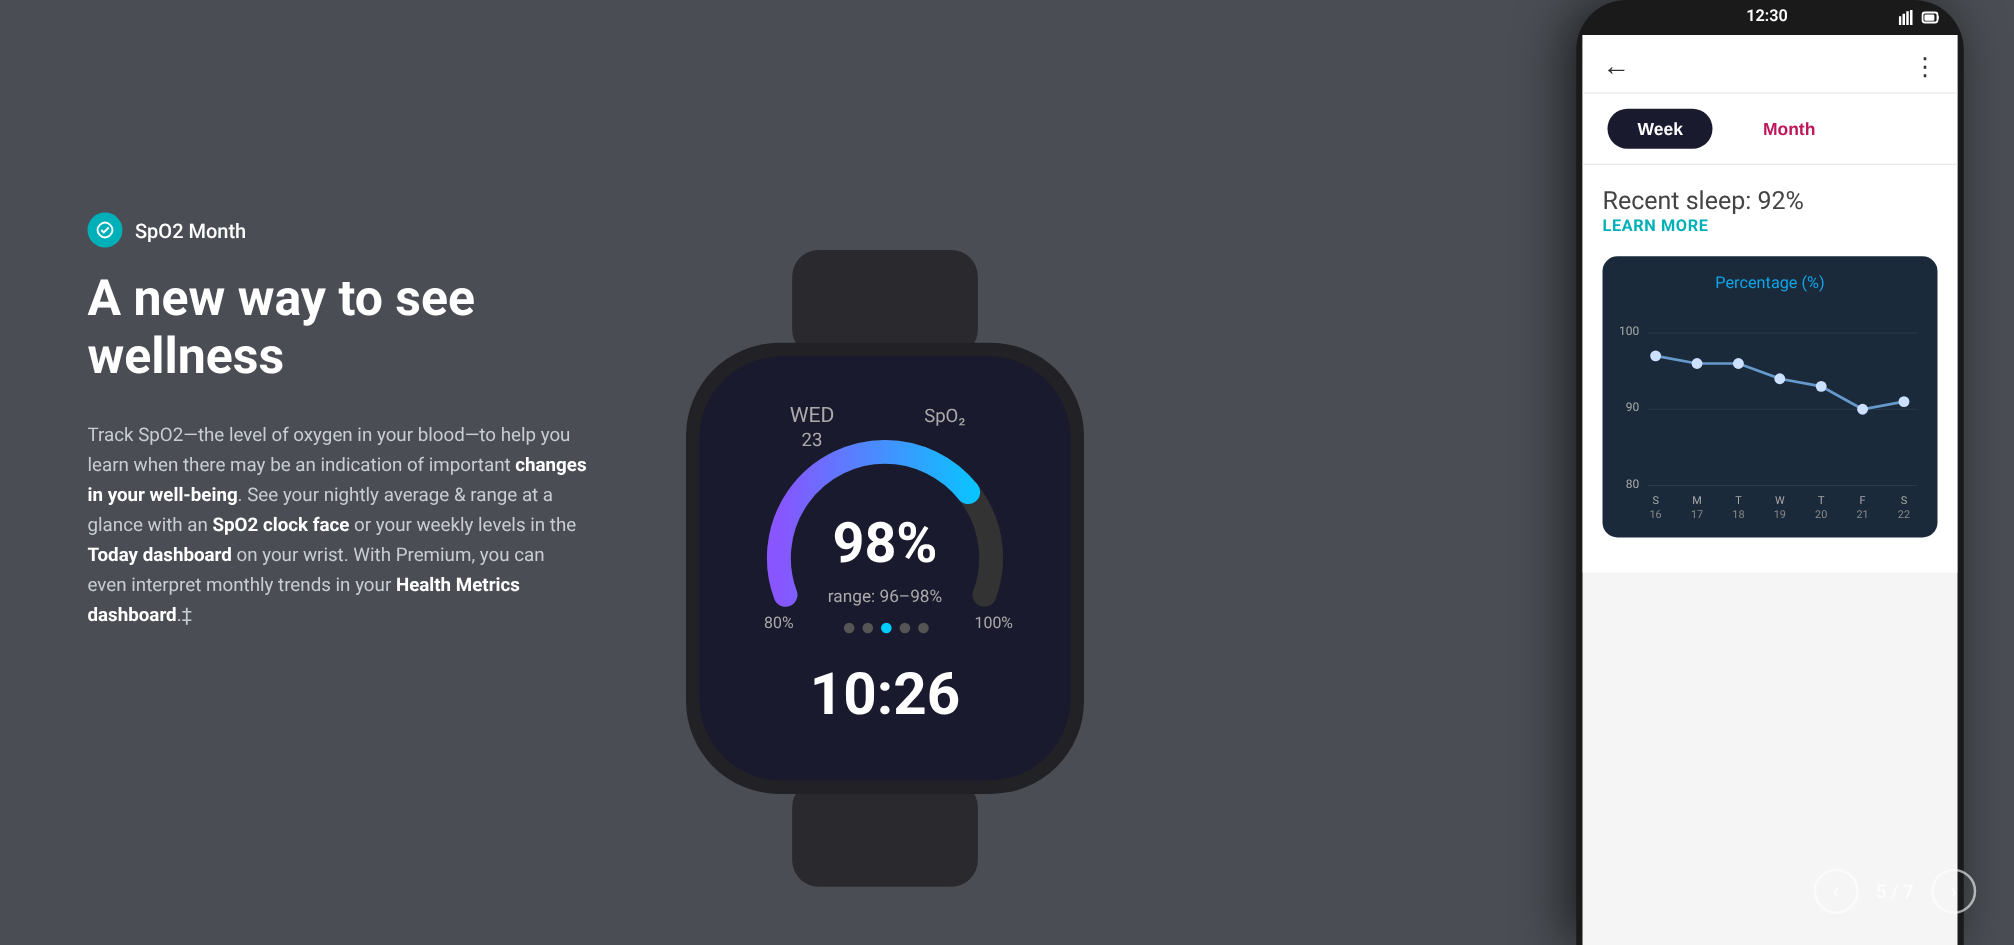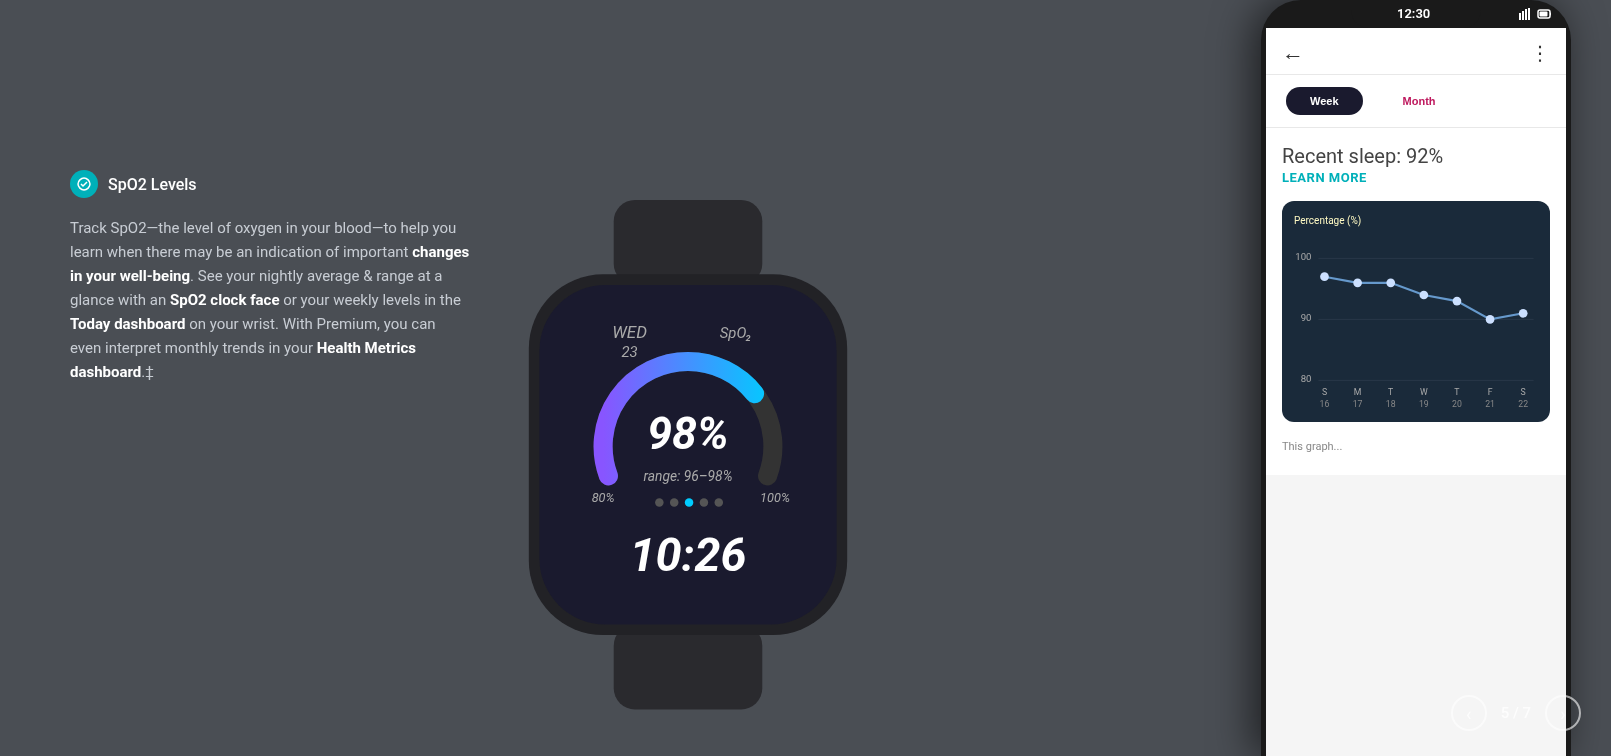"Week" .tab-btn { font-size: 11px -> 14px }
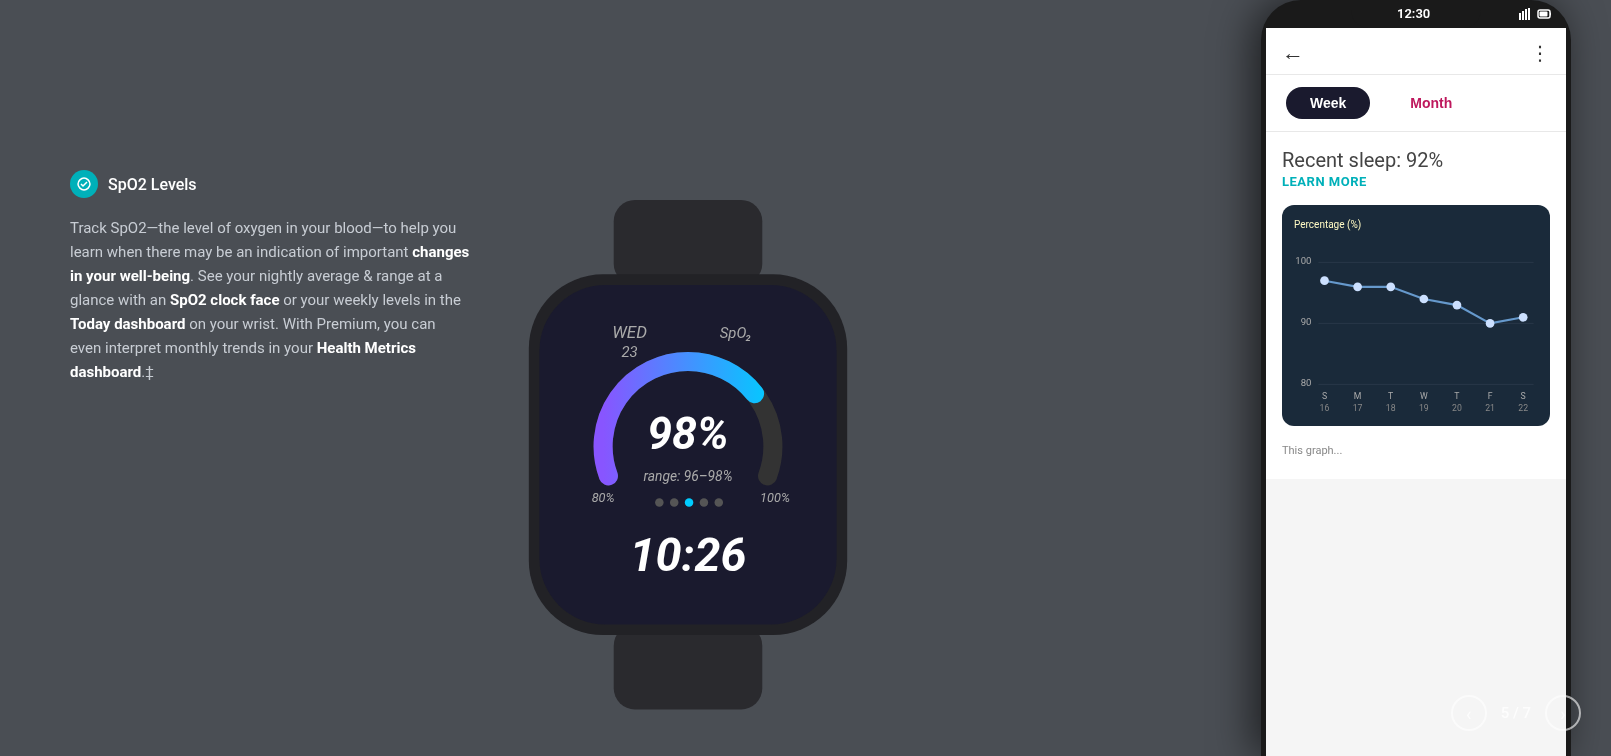"SpO2 Levels" span.brand-label { text: Levels -> Month }
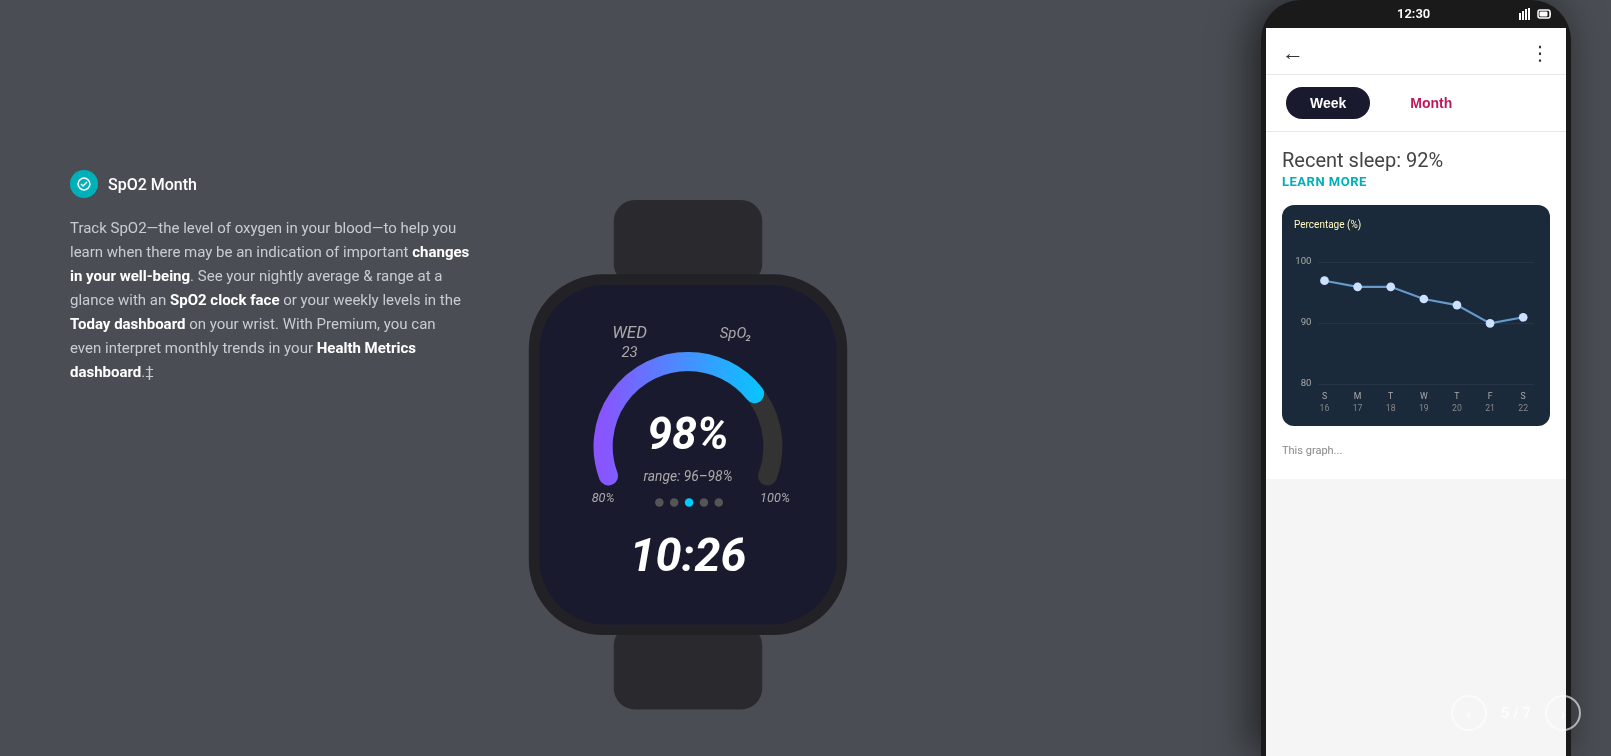"A new way to see" h1.headline { html: none -> <h1>A new way to see wellness</h1> }
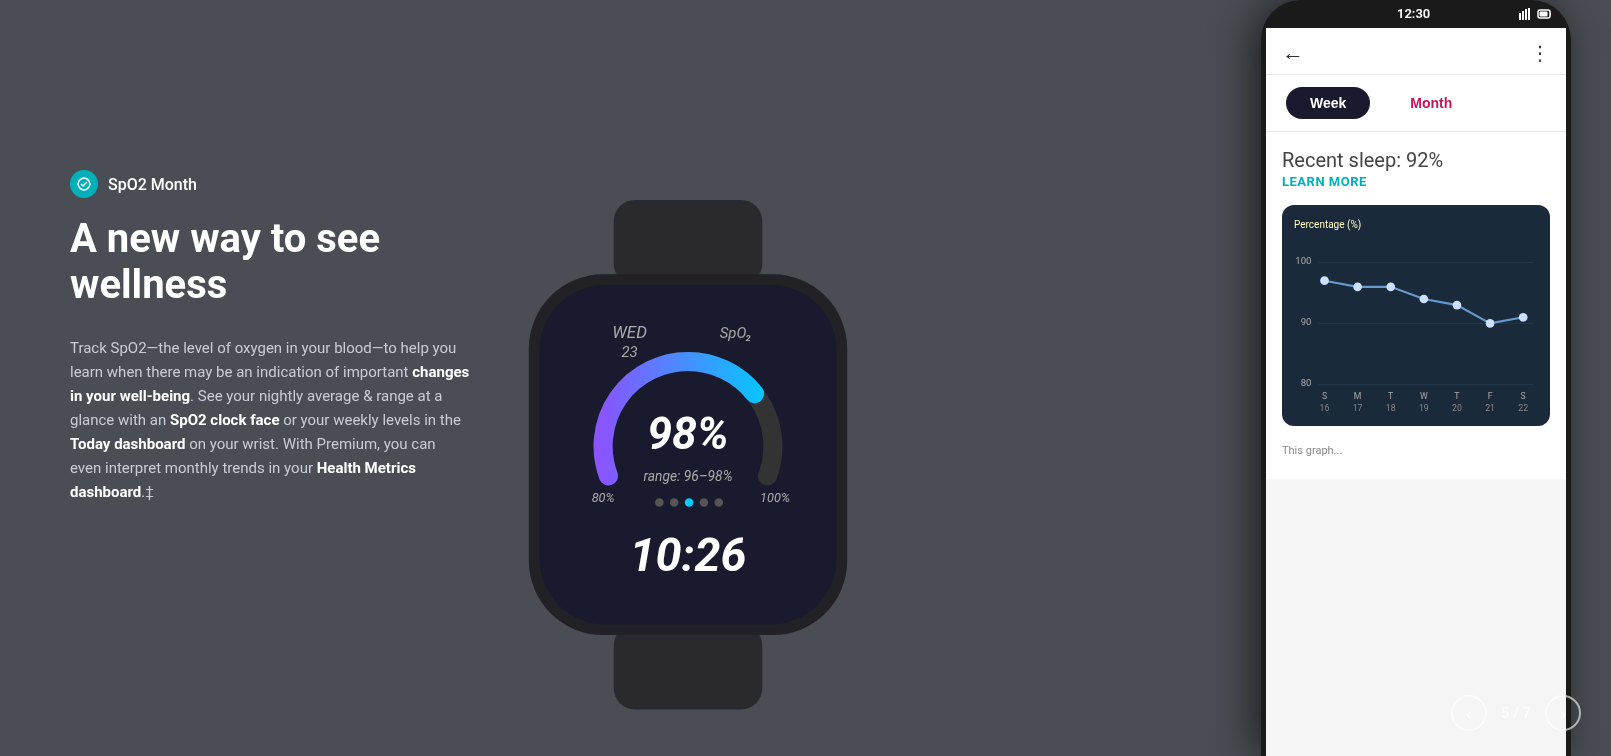"Percentage (%)" .chart-title { color: #fef9c3 -> #0ea5e9; font-size: 10px -> 13px; text-align: none -> center }
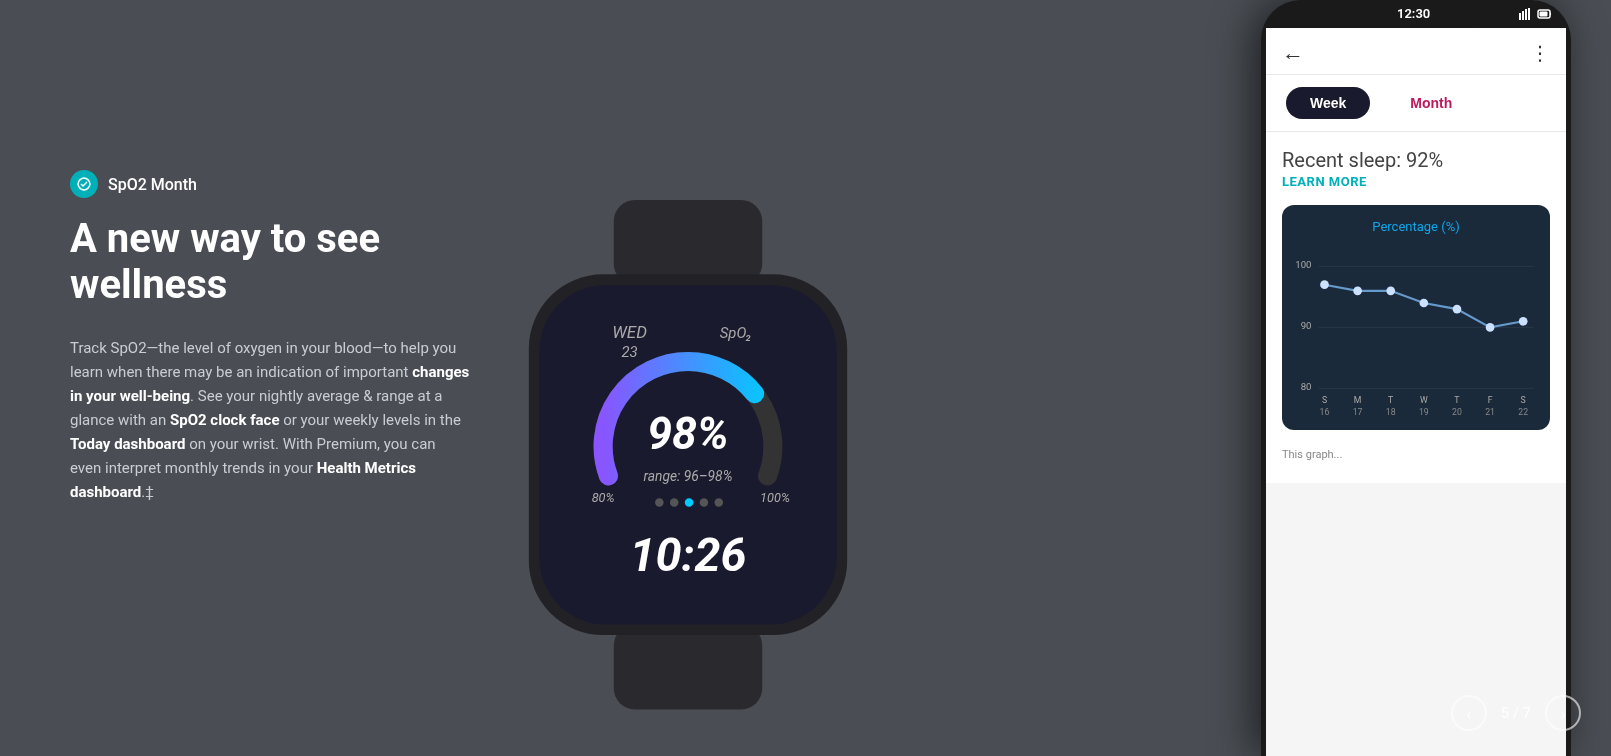"WED" .watch-container { font-style: italic -> none; left: 428px -> 448px }
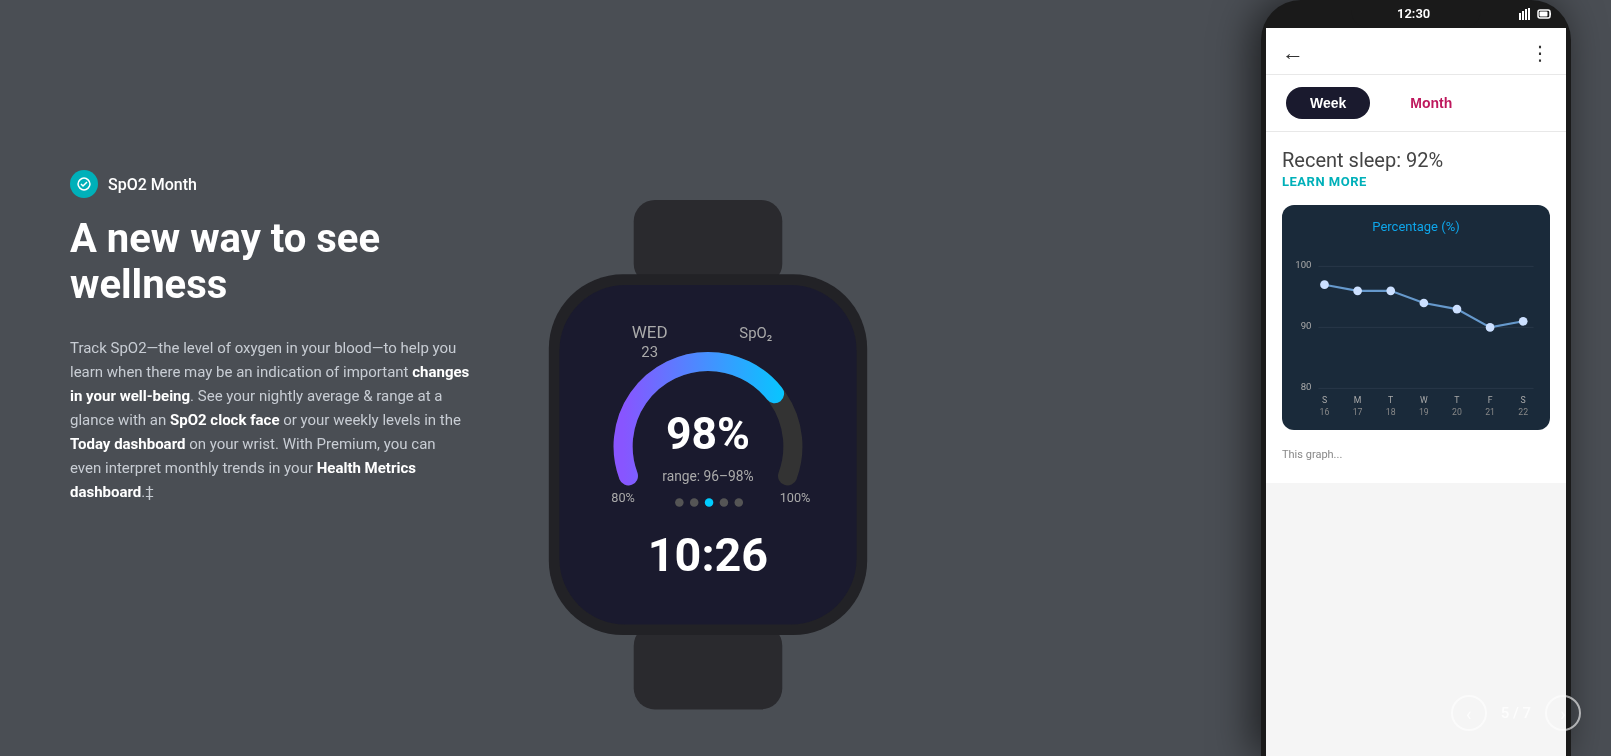"This graph..." div.this-graph-note { html: <div>This graph...</div> -> none }
